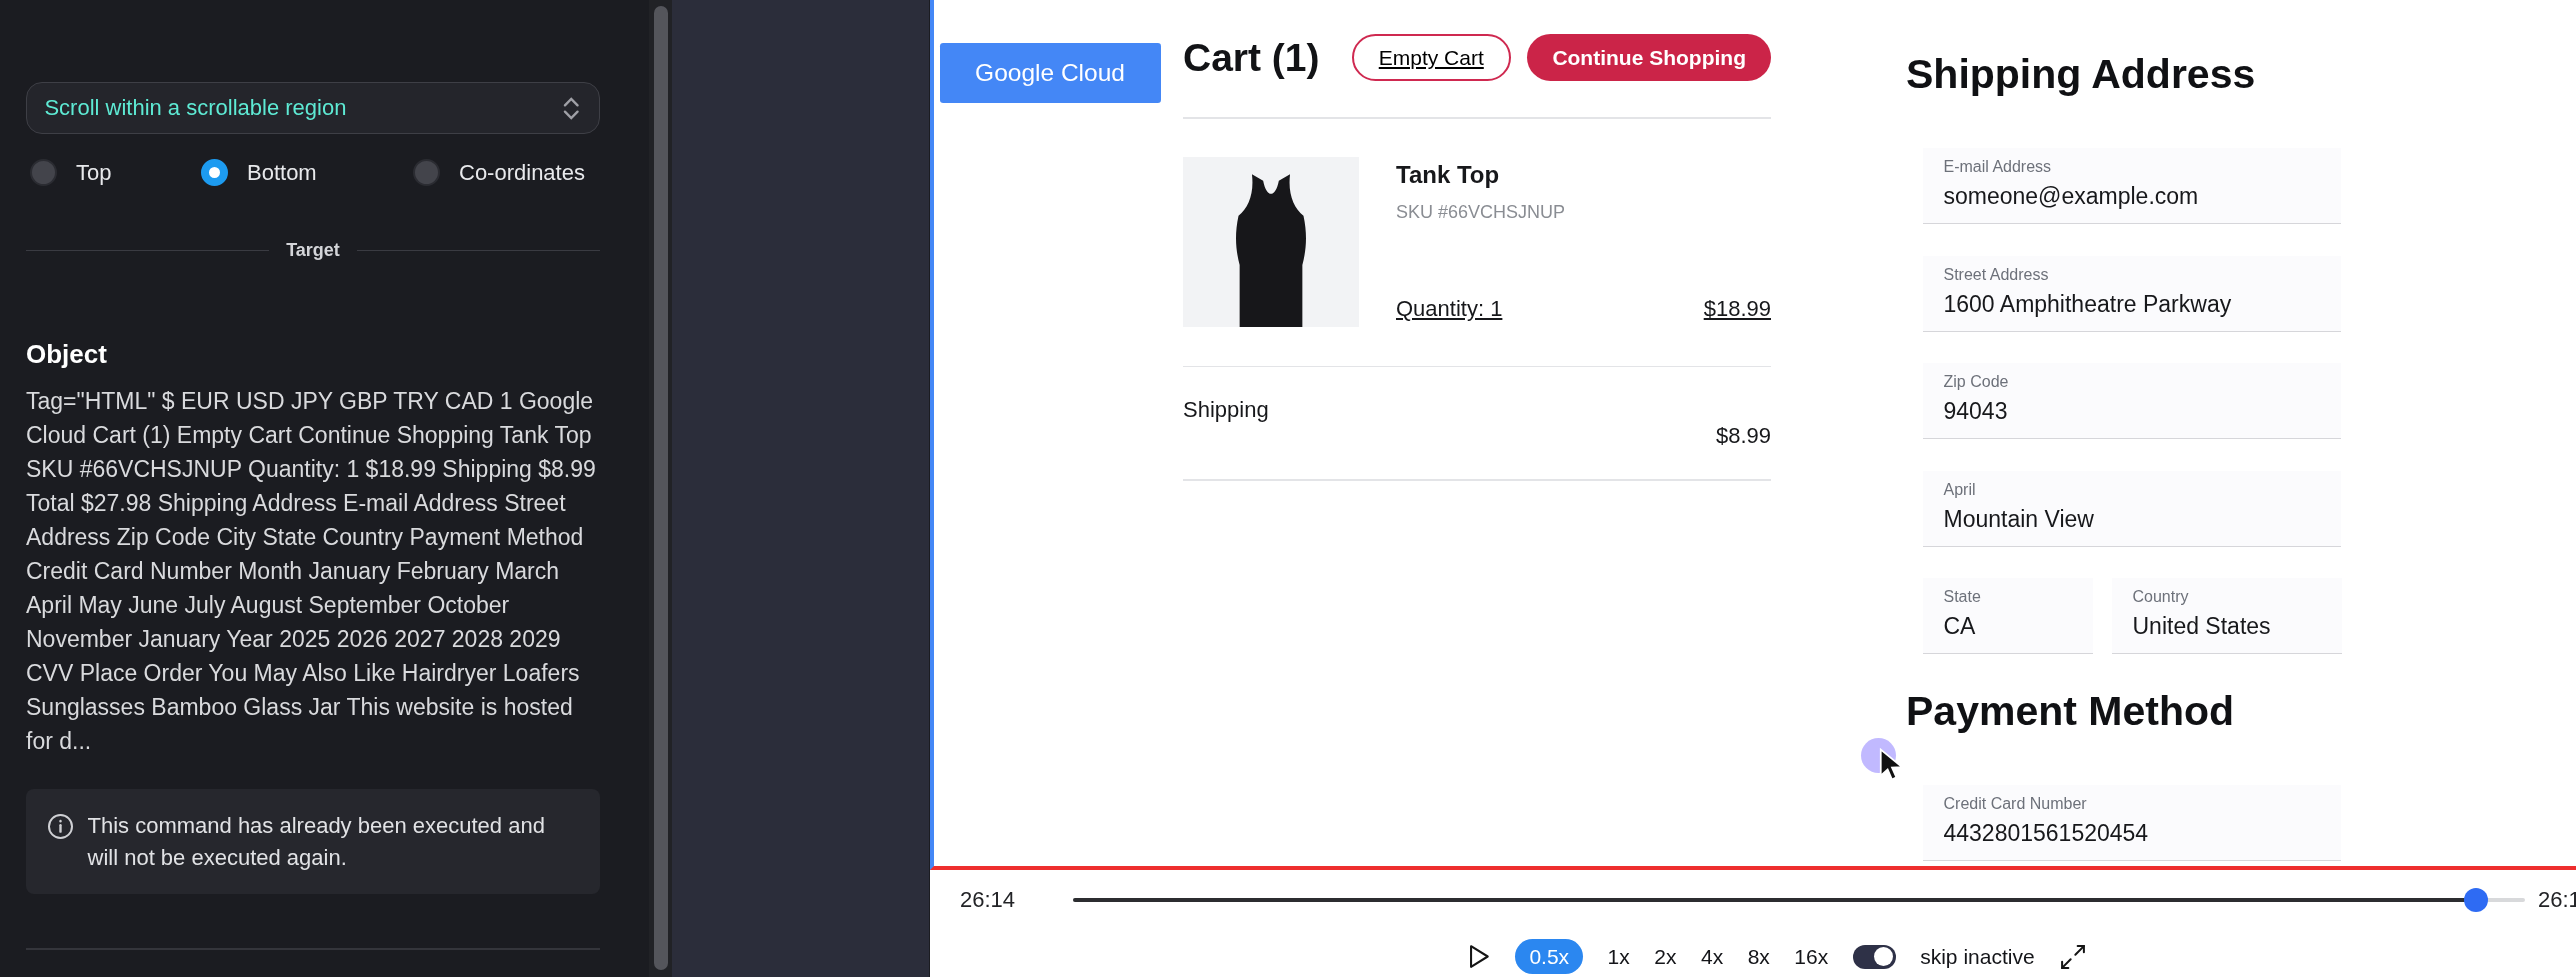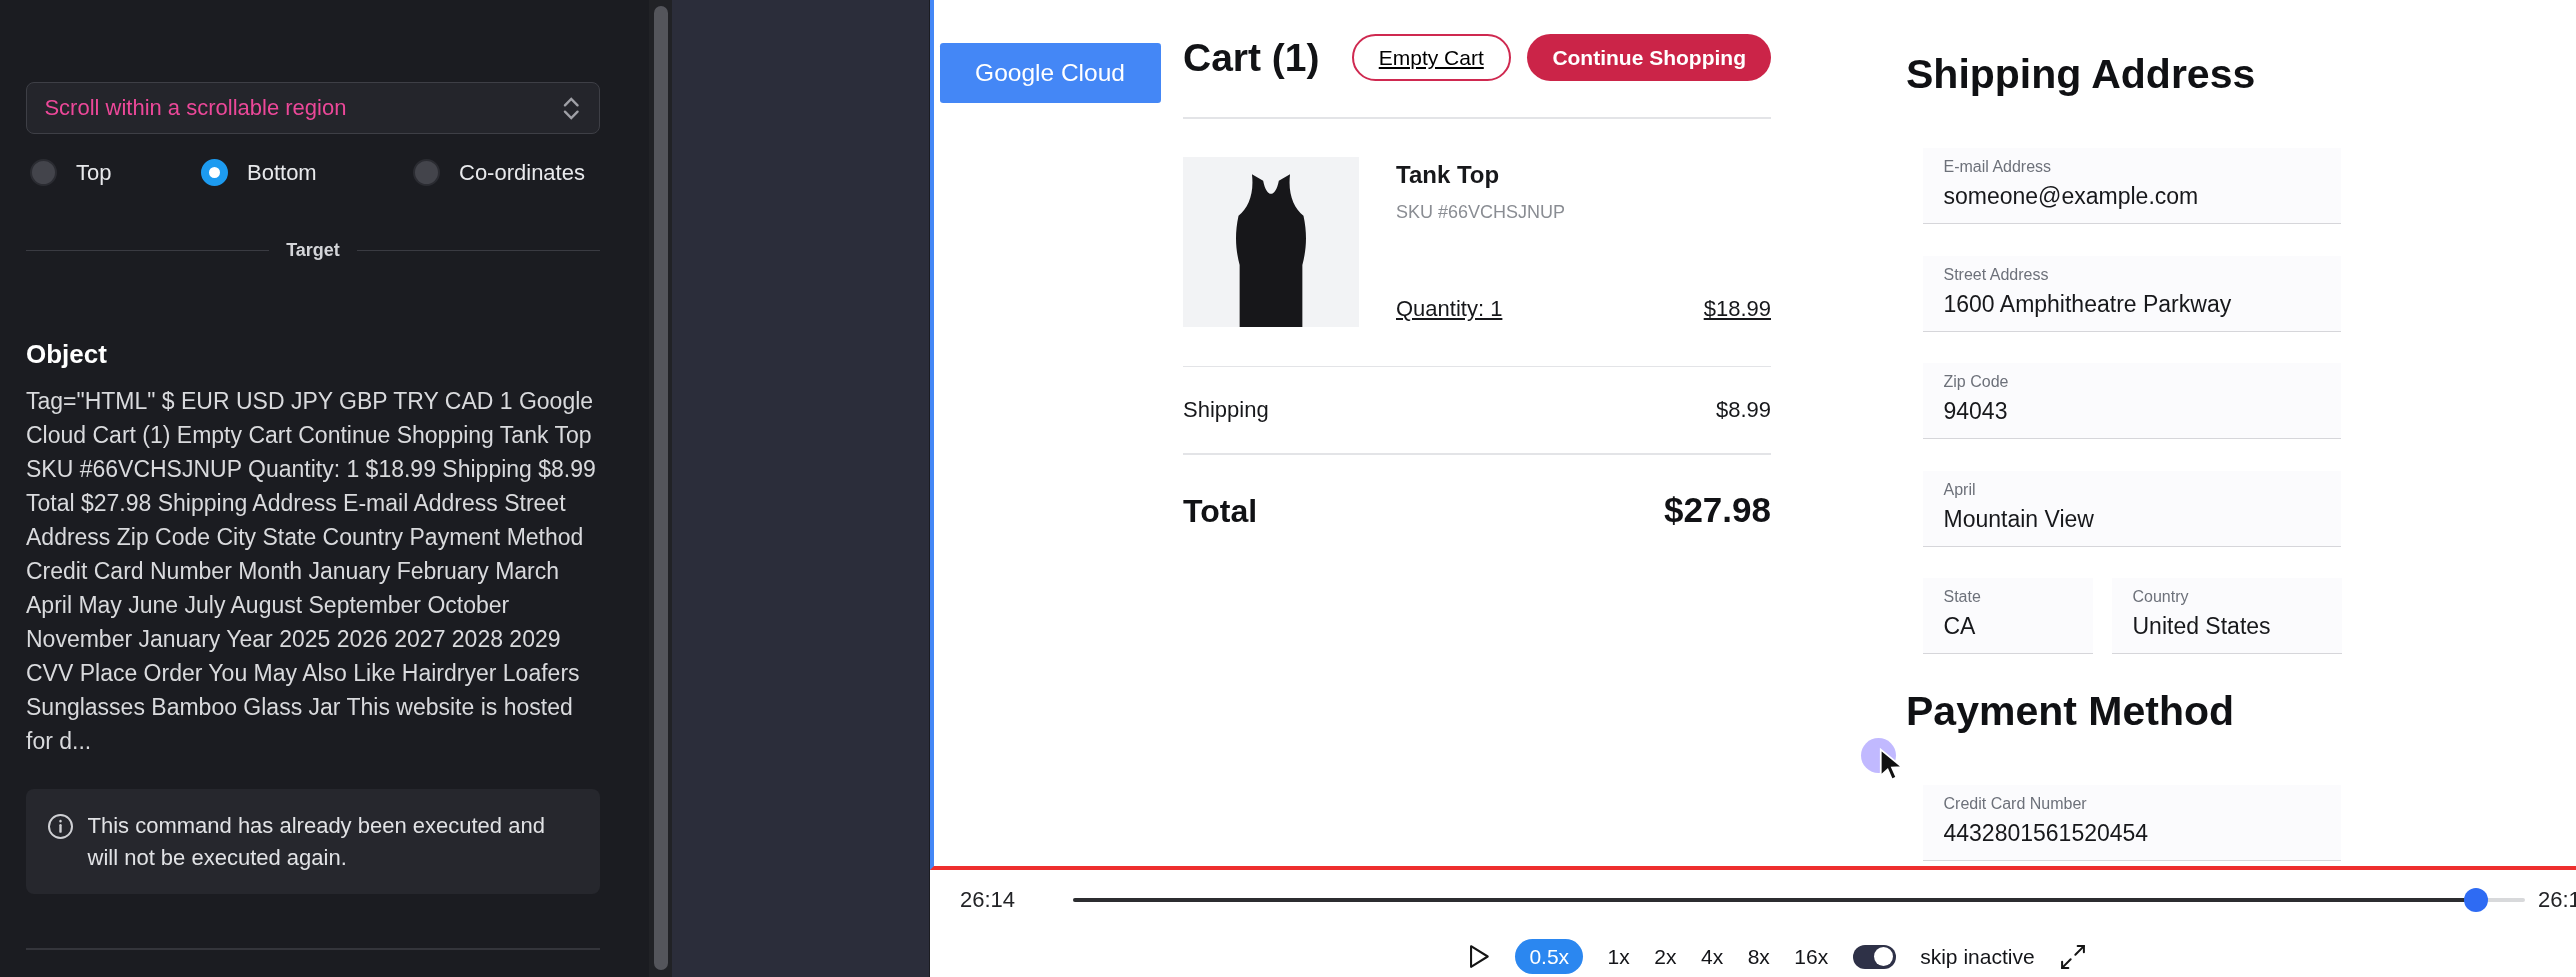"Scroll within a scrollable region" .select { border-radius: 8px -> 16px; color: #ec4899 -> #5eead4 }
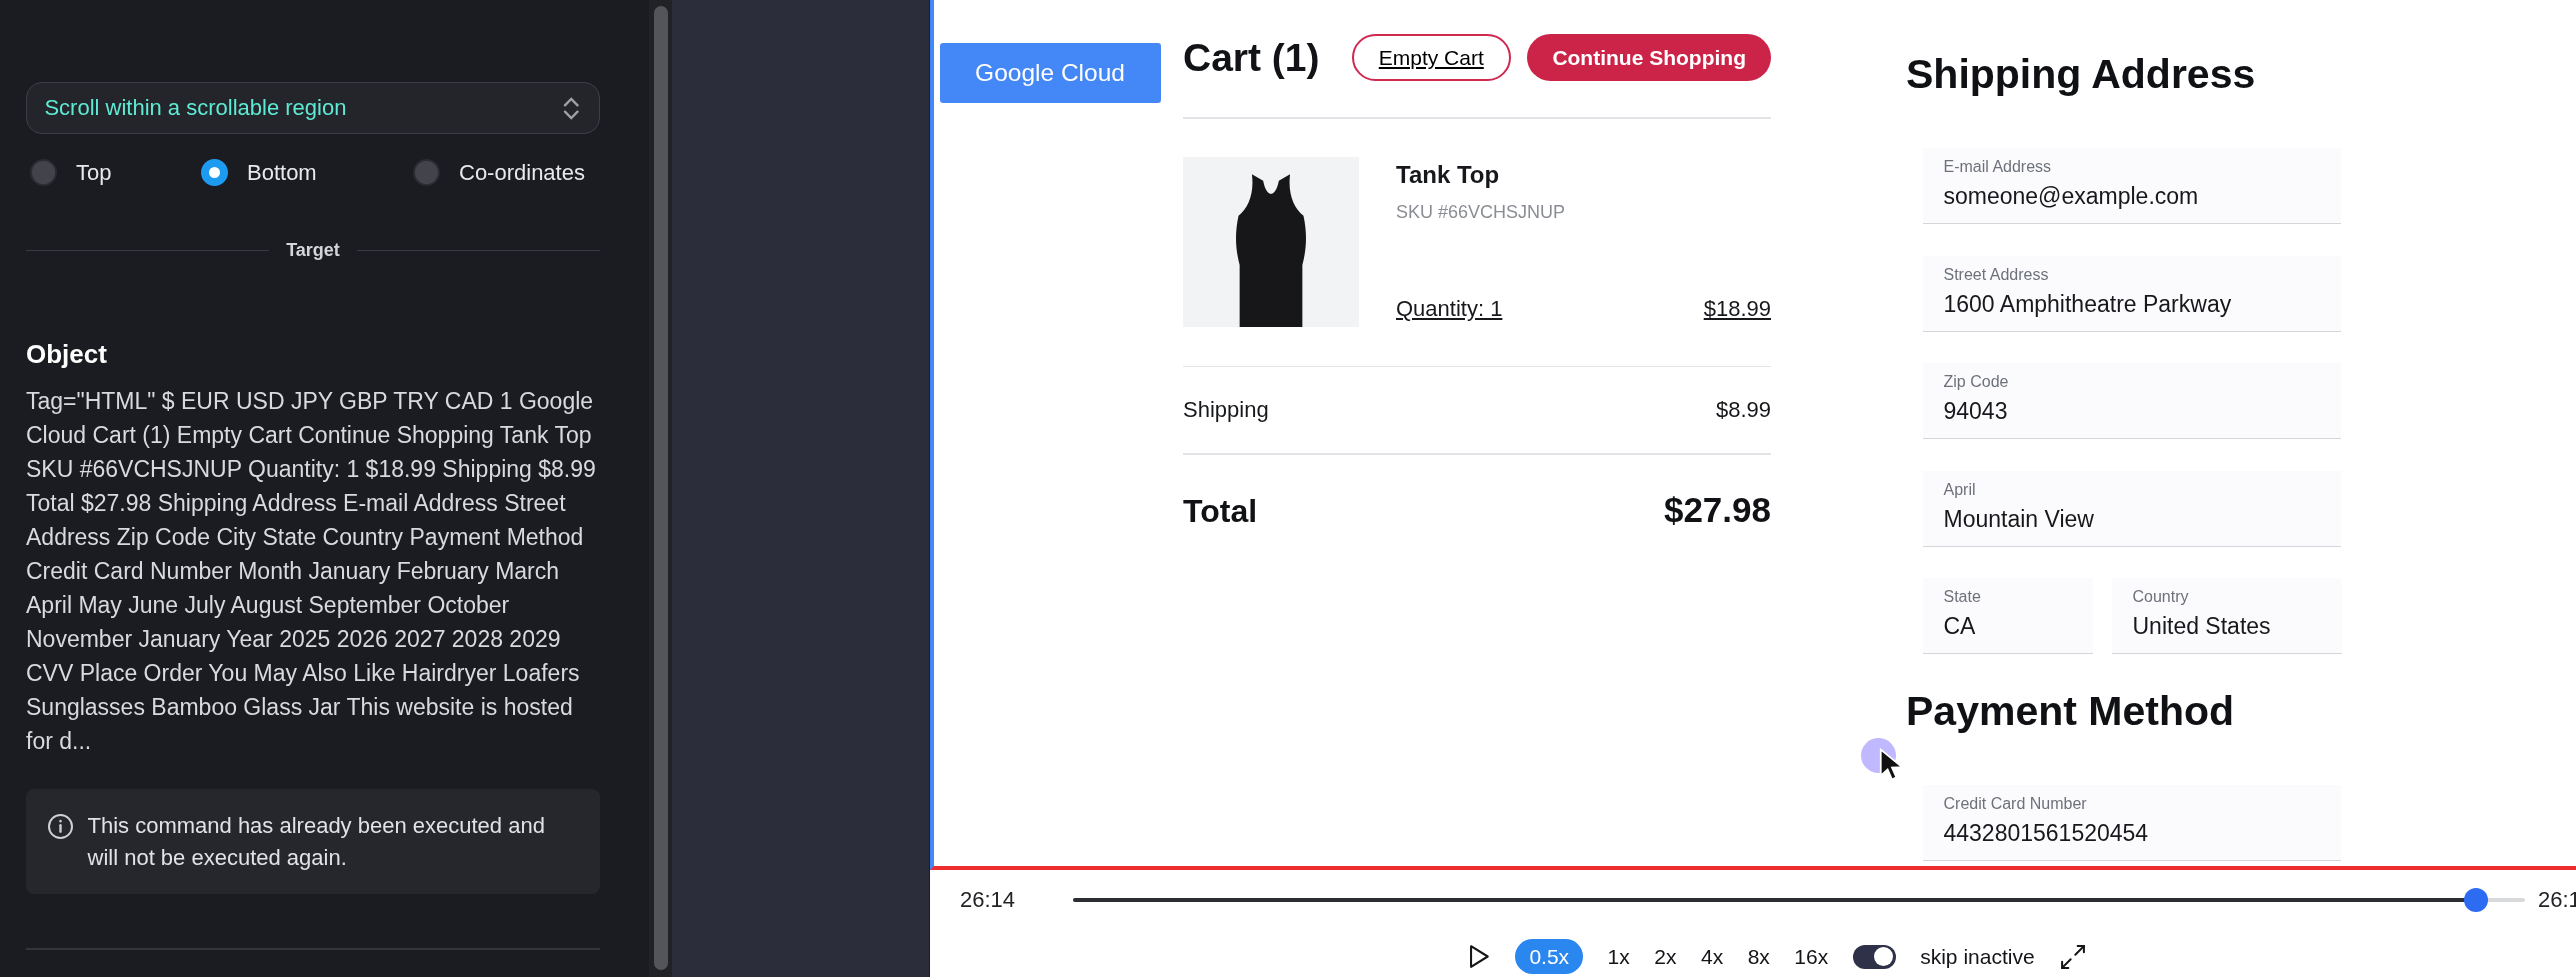"Shipping" .ship-row { flex-direction: none -> column }
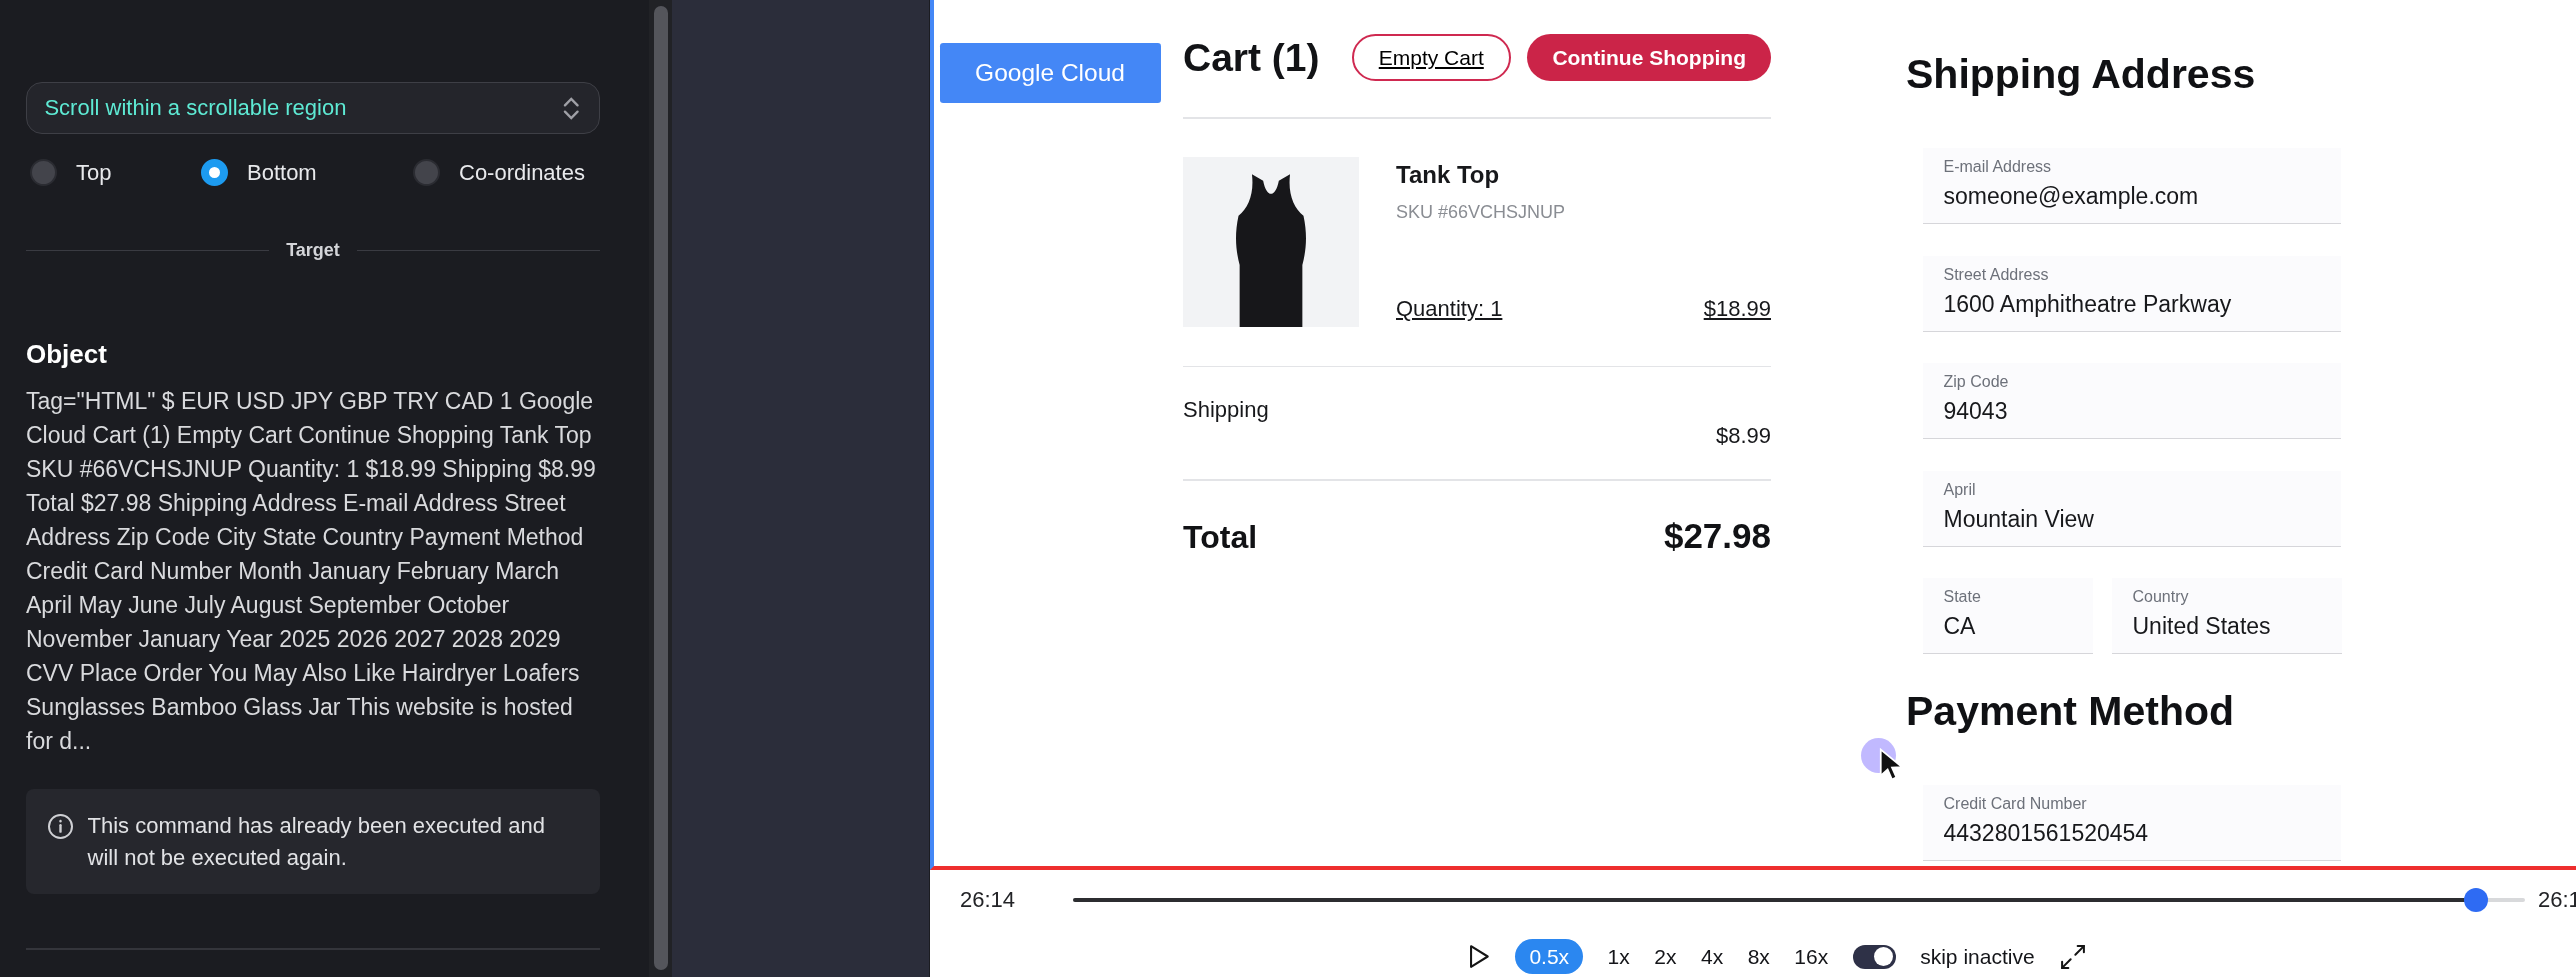"Total" div.total-row { html: <div> <span>Total</span> <span>$27.98</span> </div> -> none }
